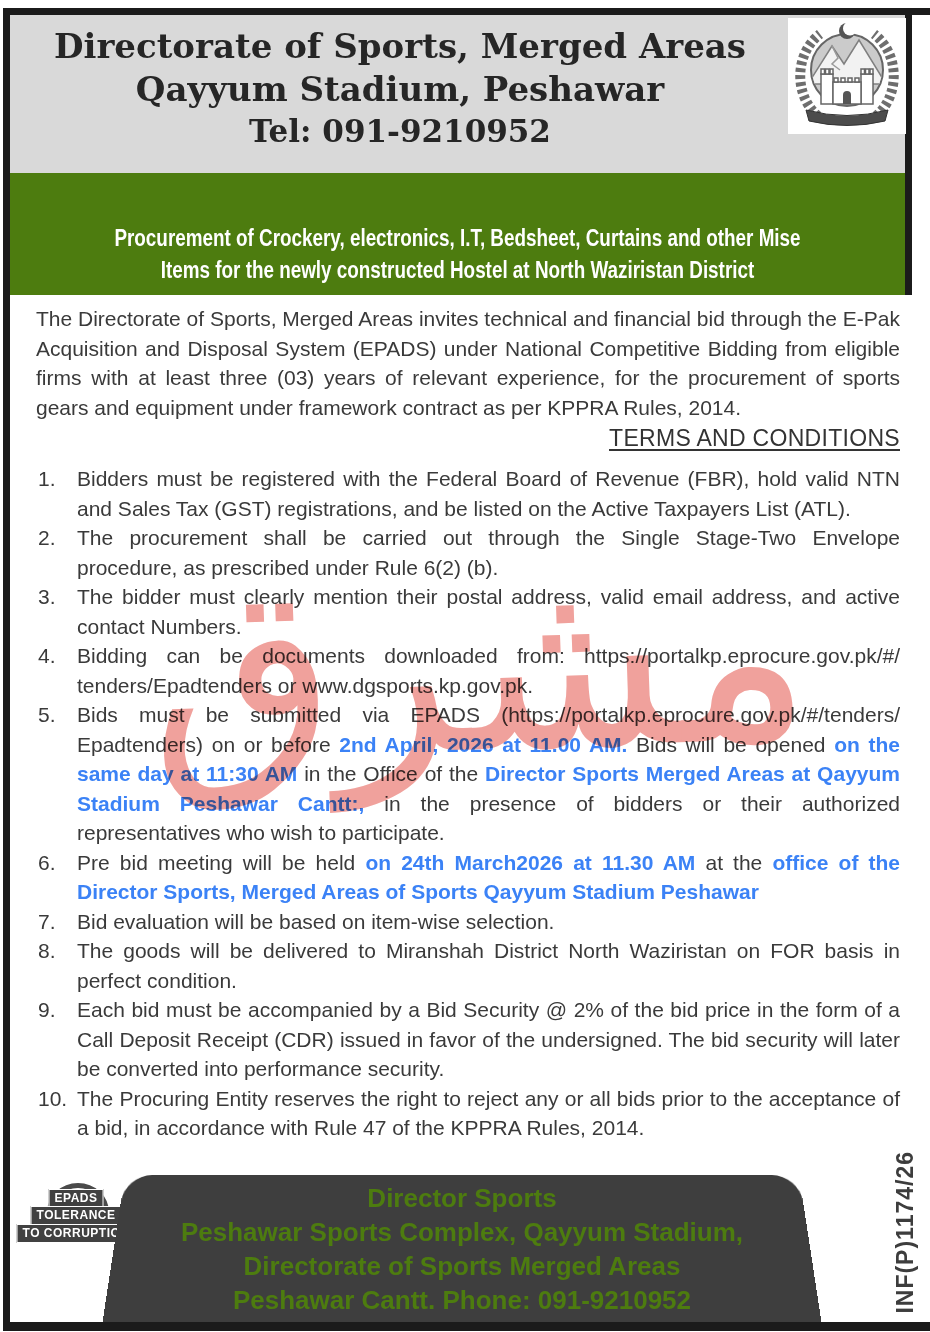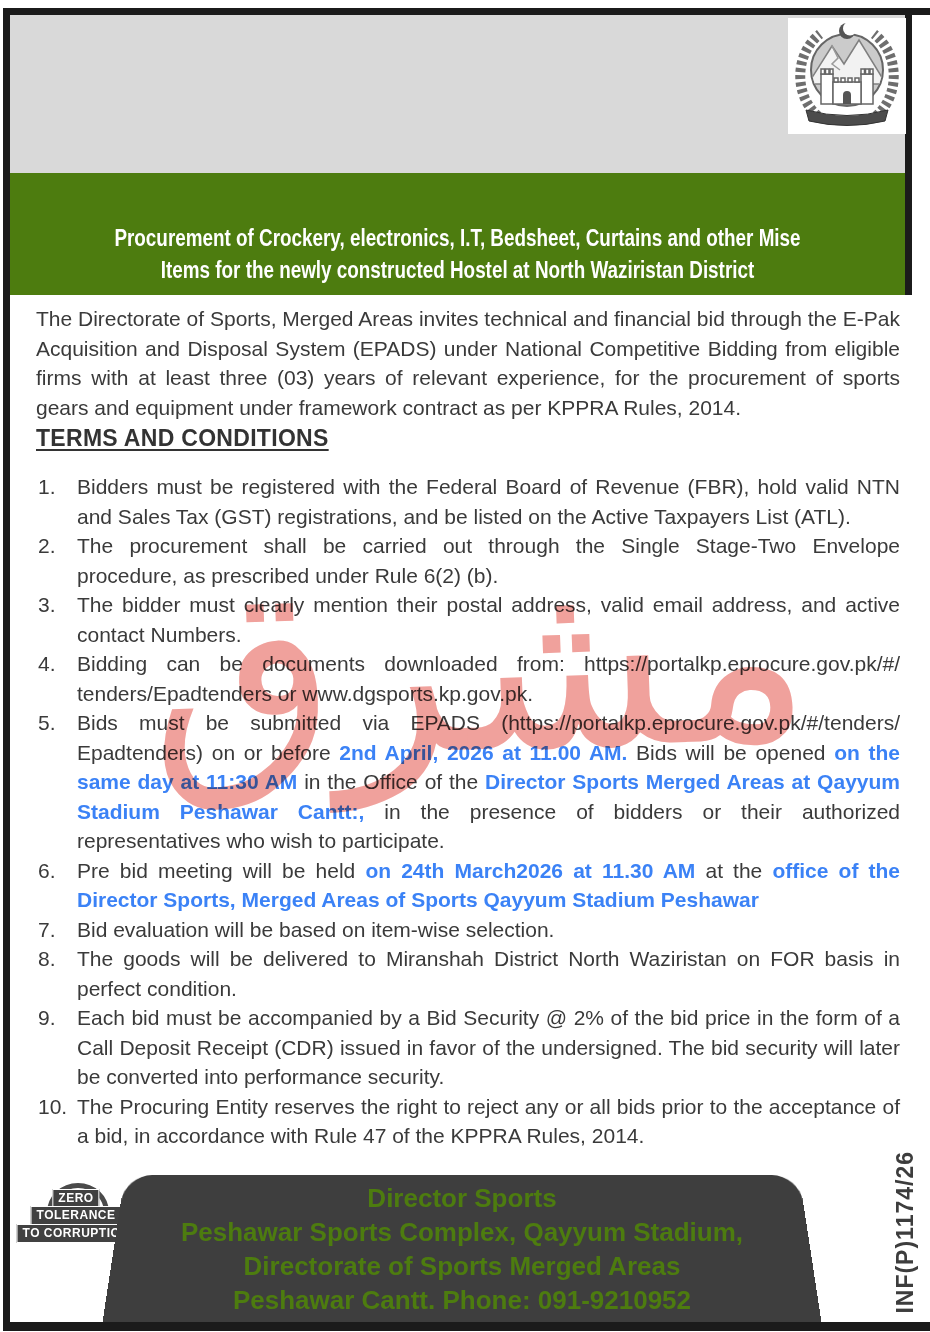"Directorate of Sports, Merged Areas" div.org-block { html: none -> <div> <div>Directorate of Sports, Merged Areas</div> <div>Qayyum Stadium, Peshawar</div> <div>Tel: 091-9210952</div> </div> }
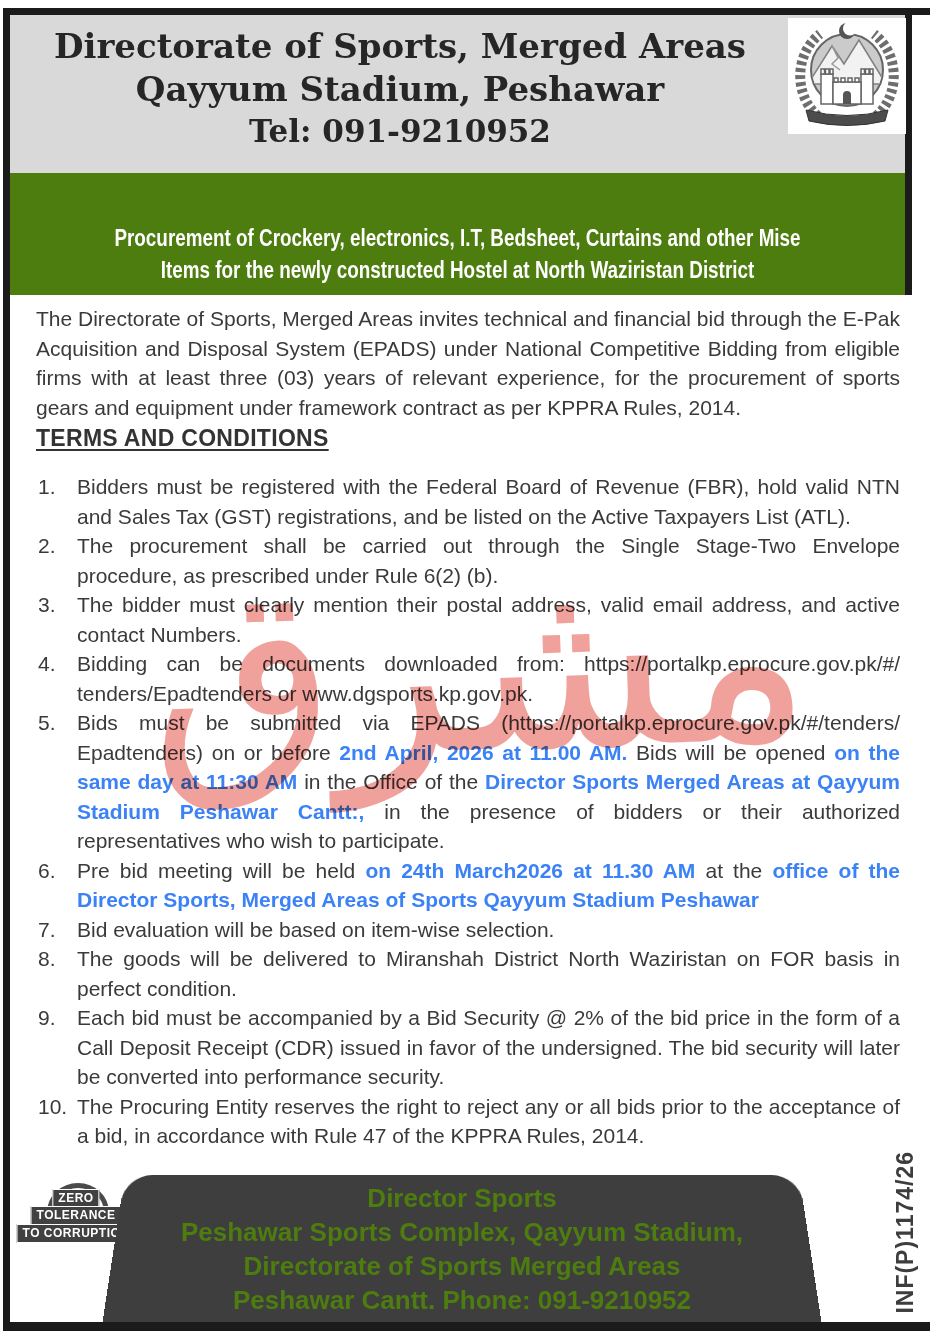"TERMS AND CONDITIONS" .terms-head { font-weight: bold -> normal; margin: 3px 0 20px 0 -> 3px 0 12px 0; text-align: left -> right }
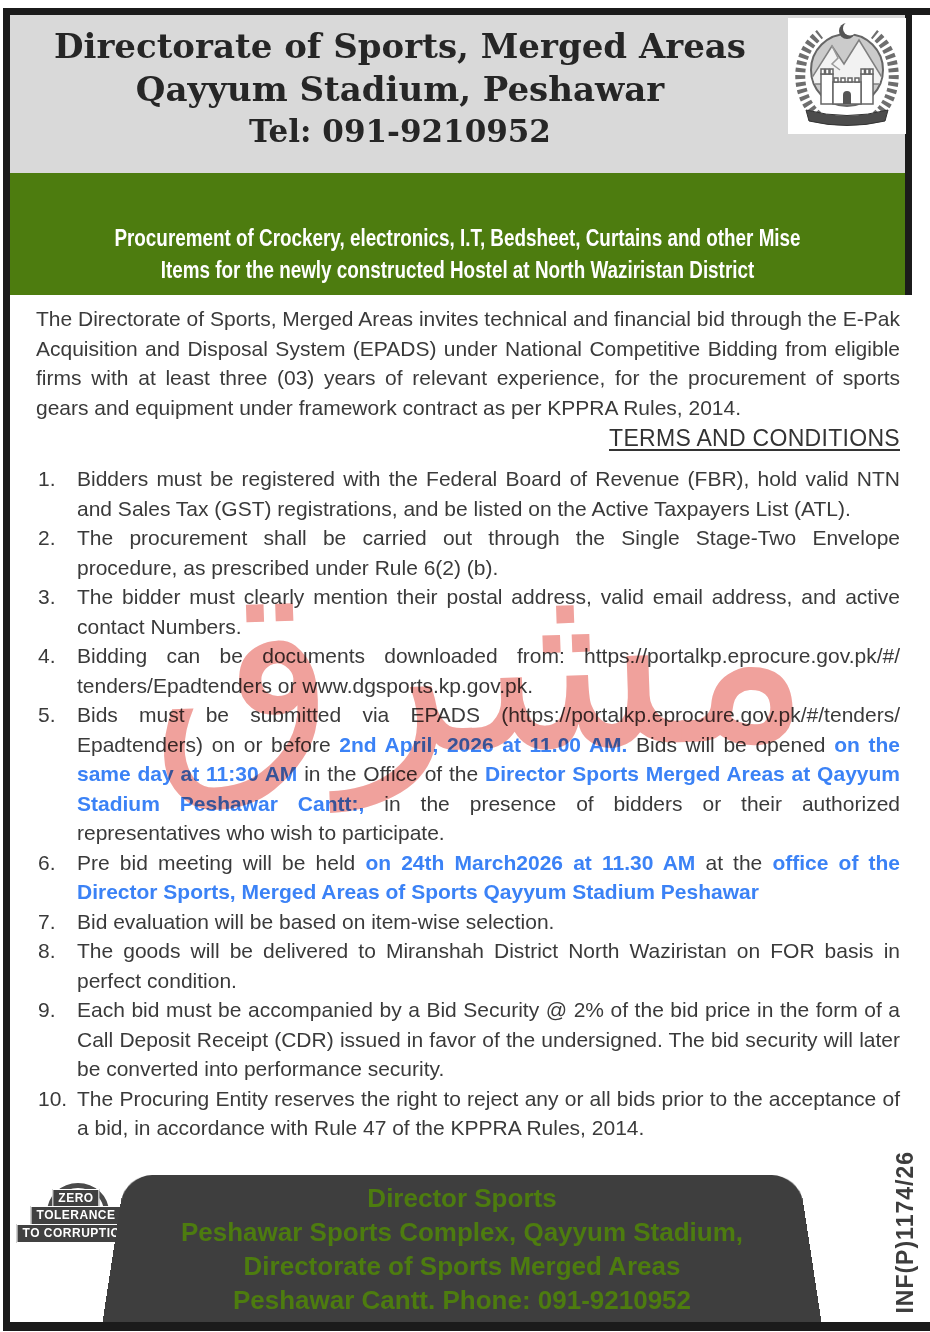"ZERO" div.zt-bar { text: ZERO -> EPADS }
